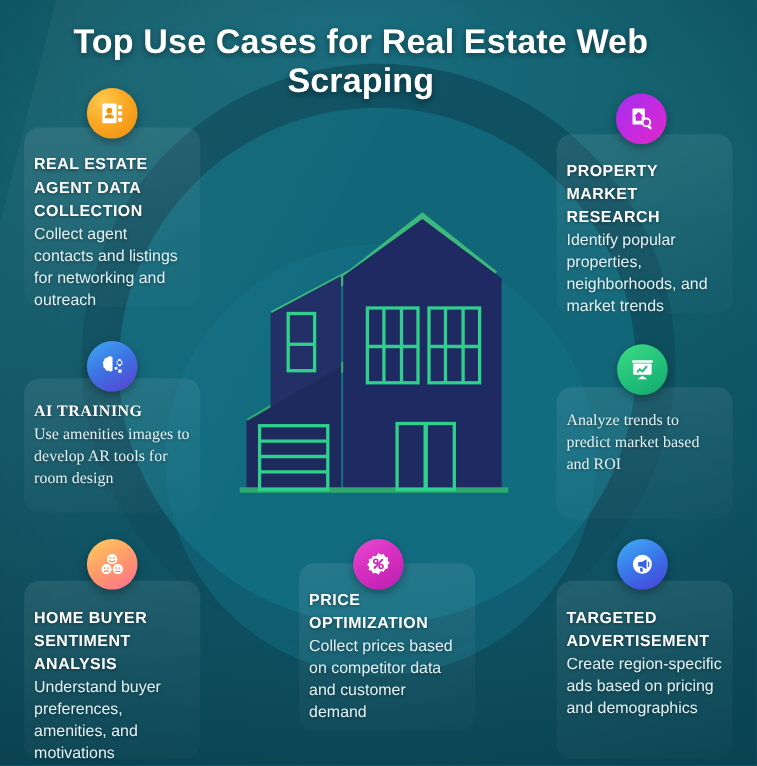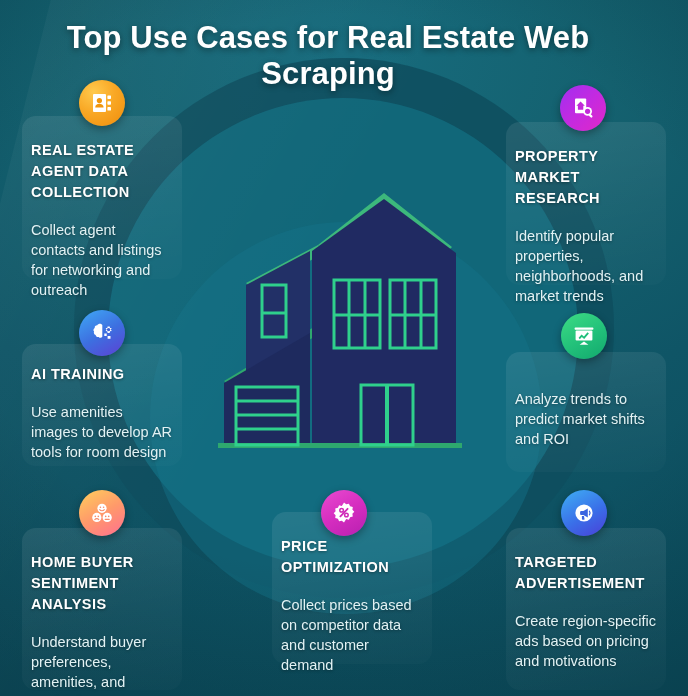"Collect agent contacts and listings" .card-desc { margin-top: 17px -> 0 }
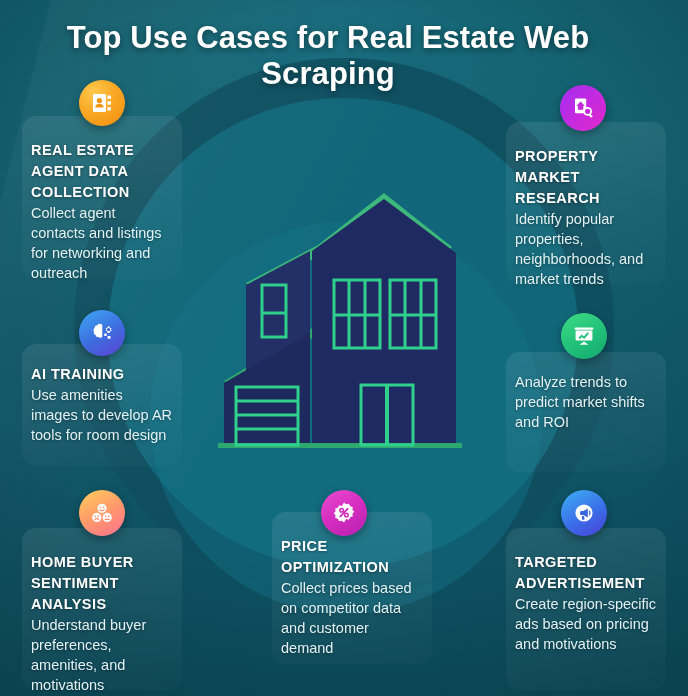"AI TRAINING" #card-ai .pad, #card-forecast .pad { font-family: none -> Liberation Serif, serif }
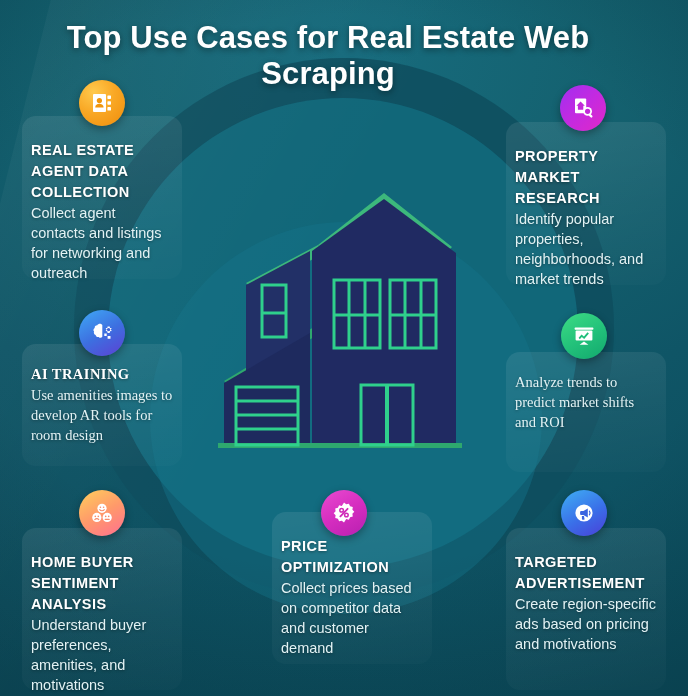"Analyze trends to predict market" div.card-desc { text: shifts -> based }
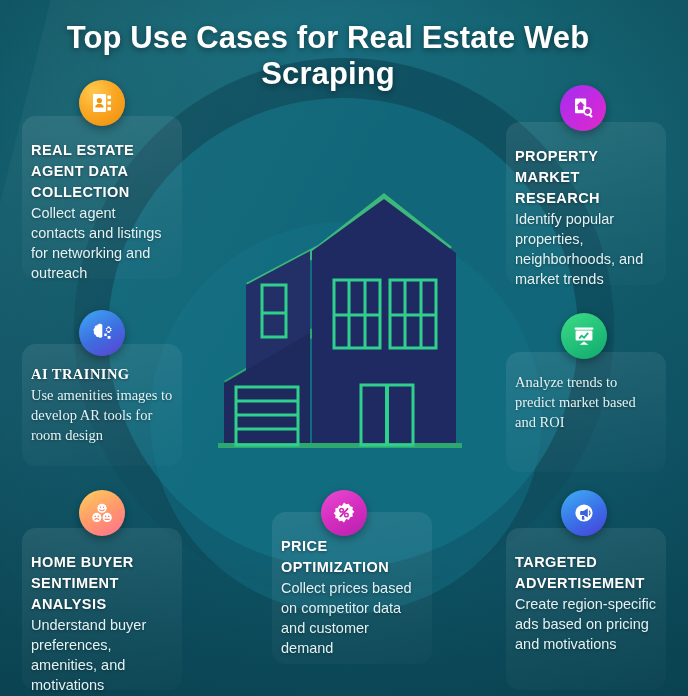"Create region-specific ads based on" div.card-desc { text: motivations -> demographics }
